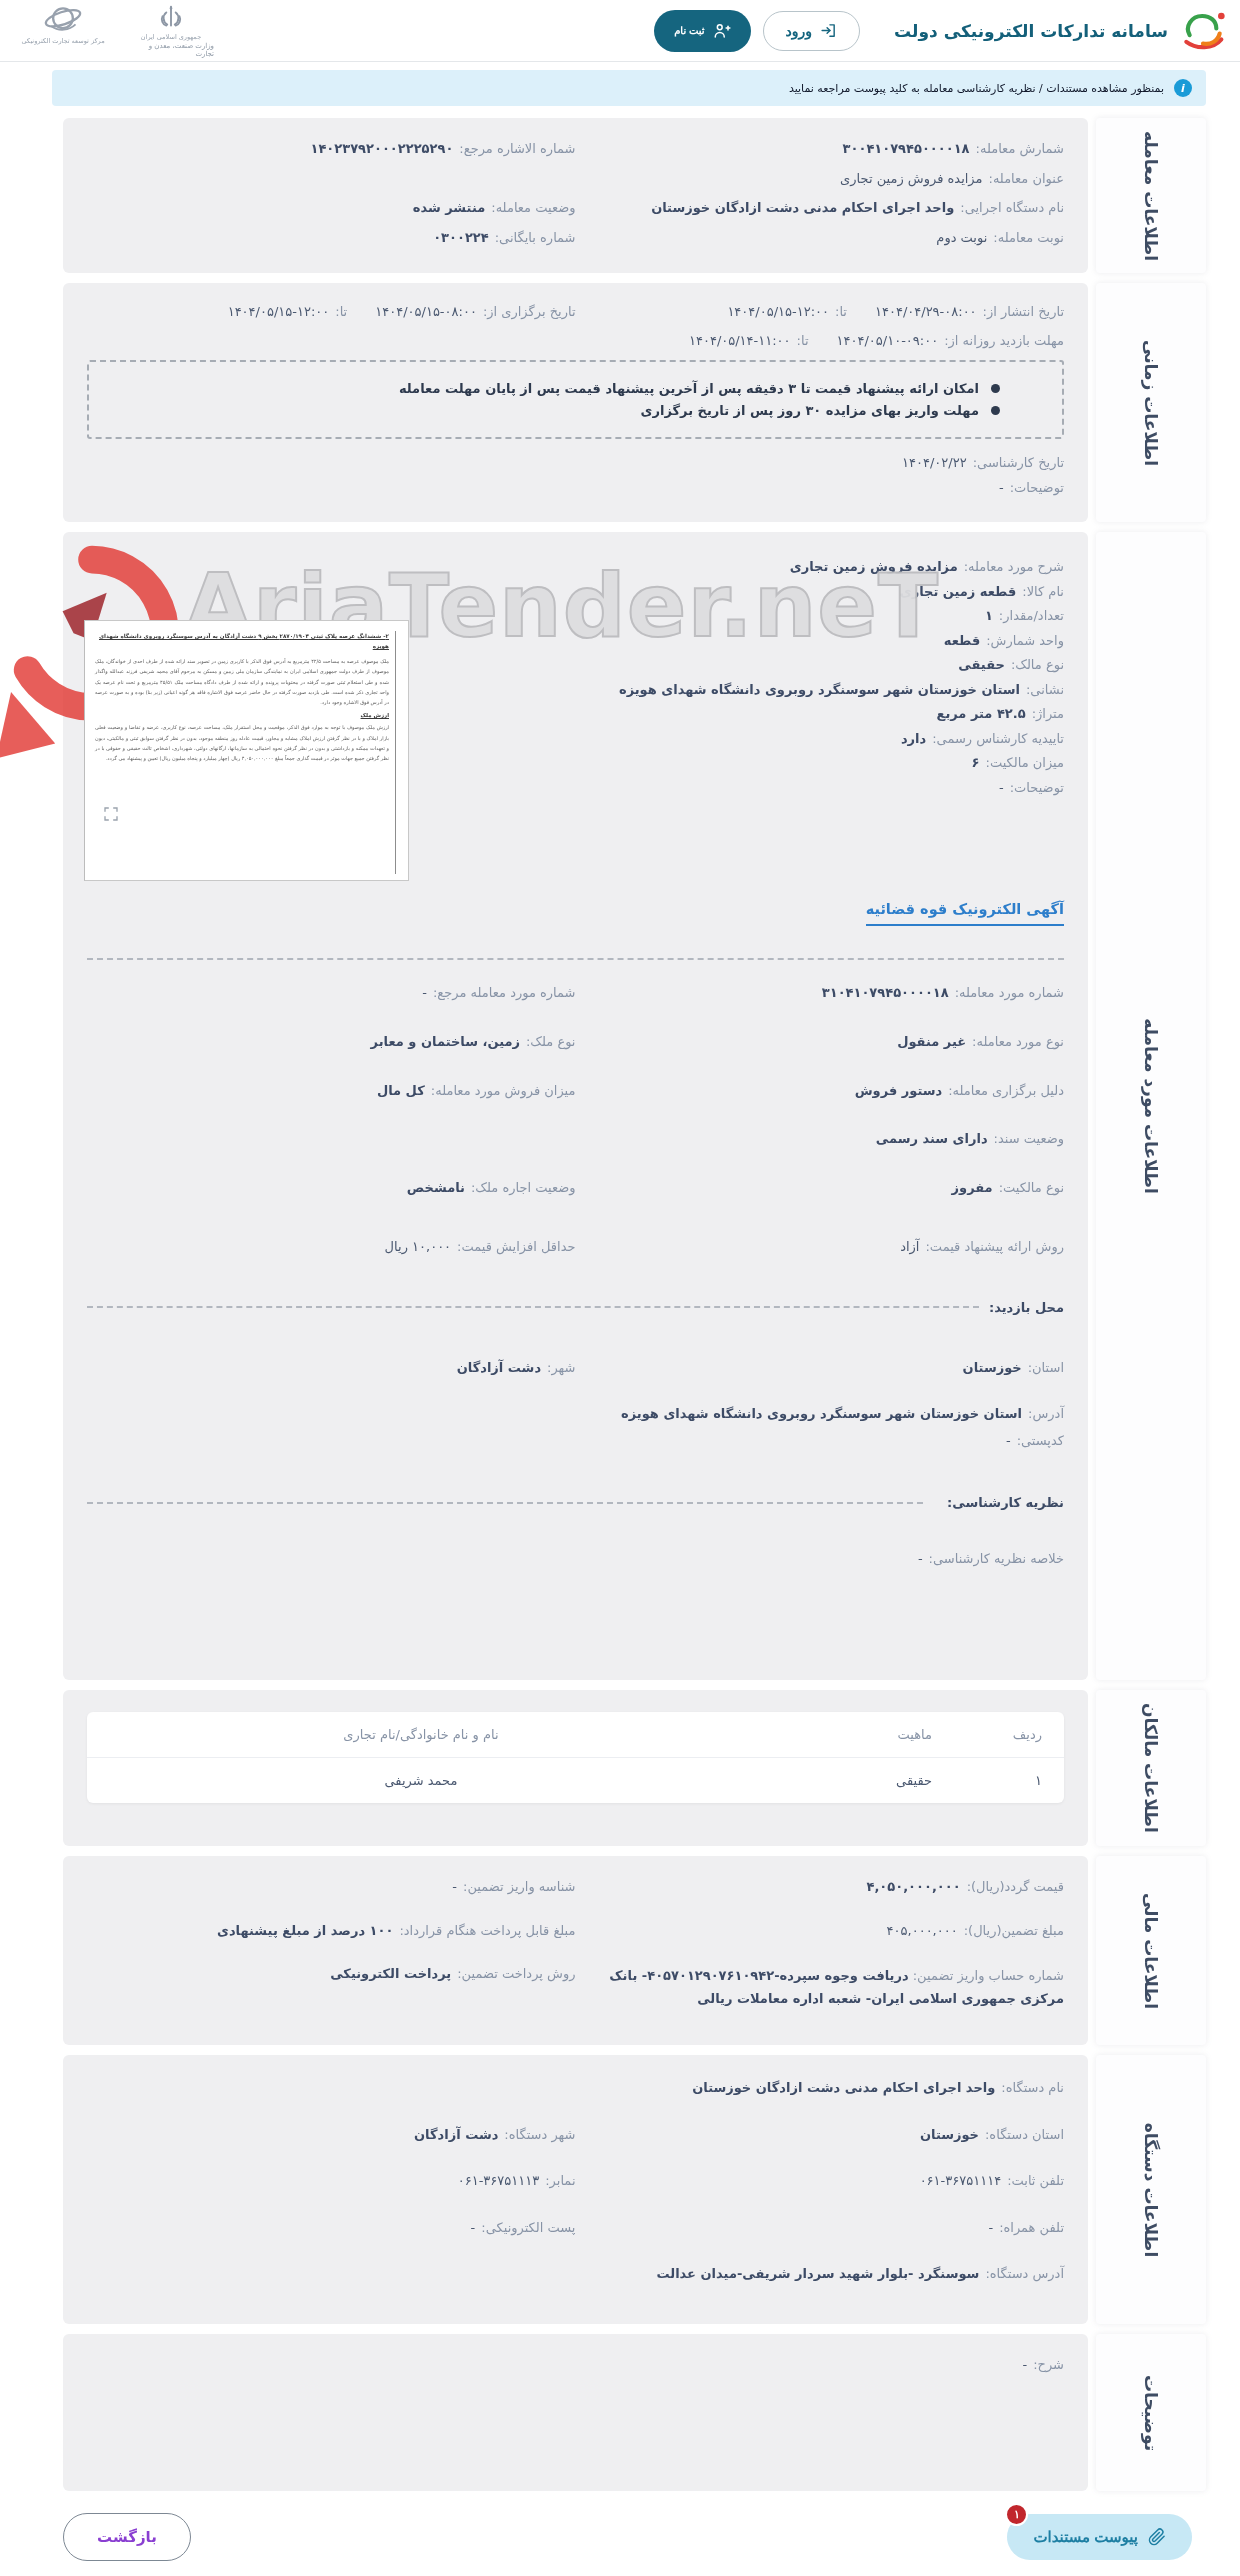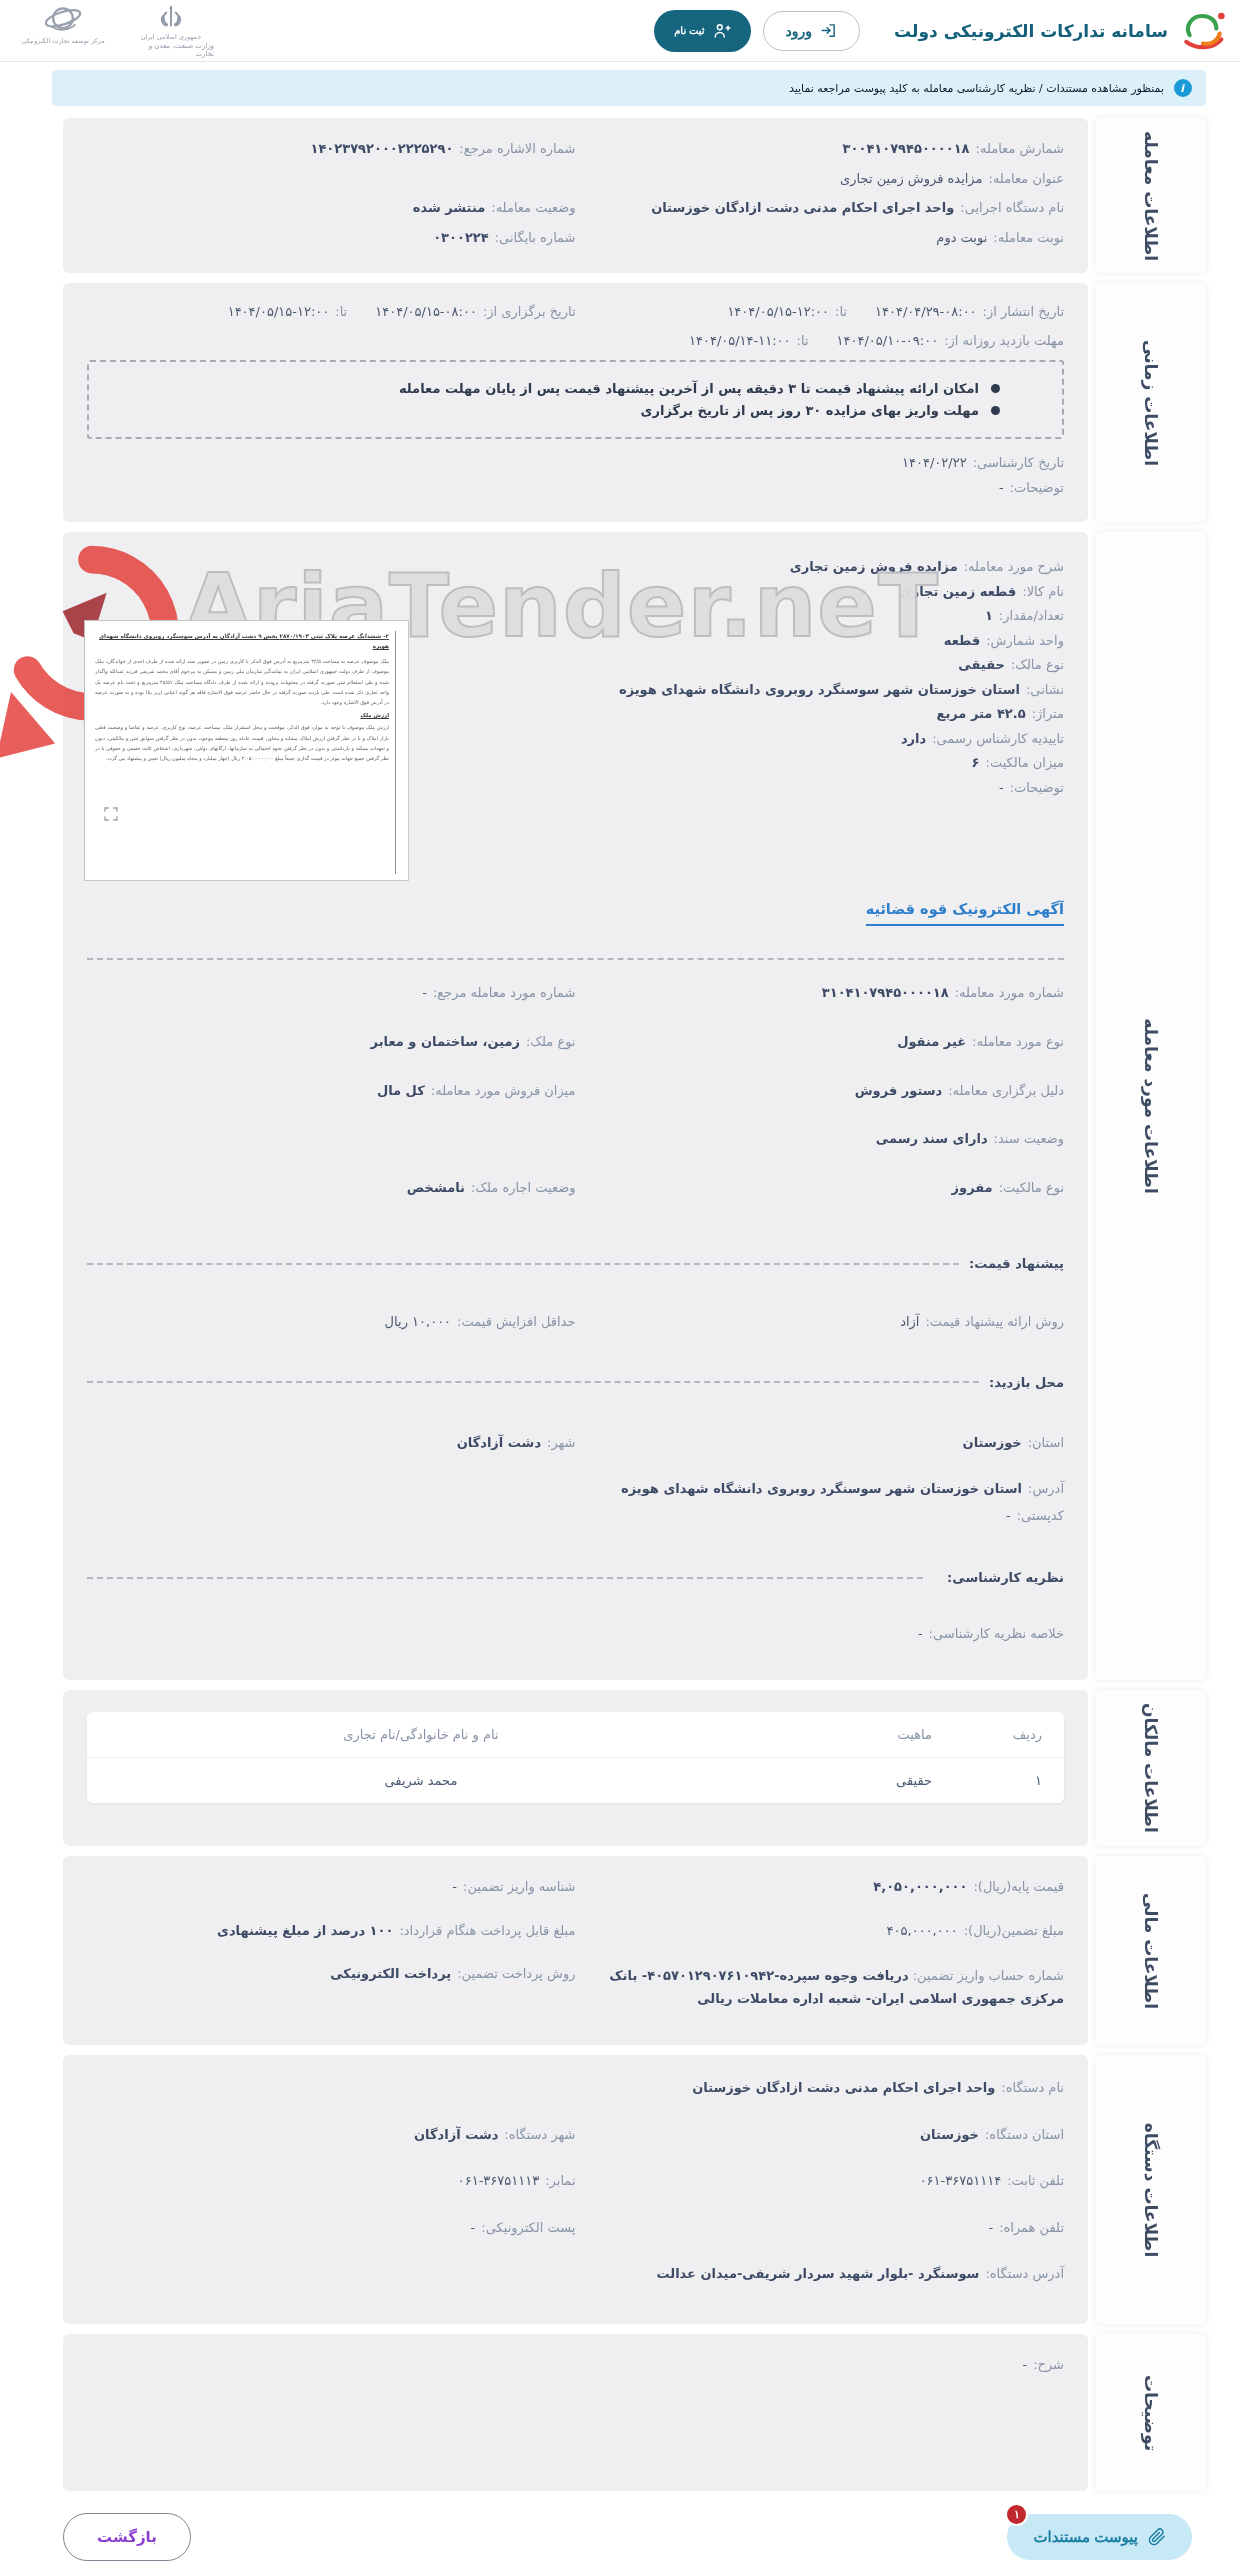"پیشنهاد قیمت:" div.sep { html: <div> <span>پیشنهاد قیمت:</span> <span></span> </div> -> none }
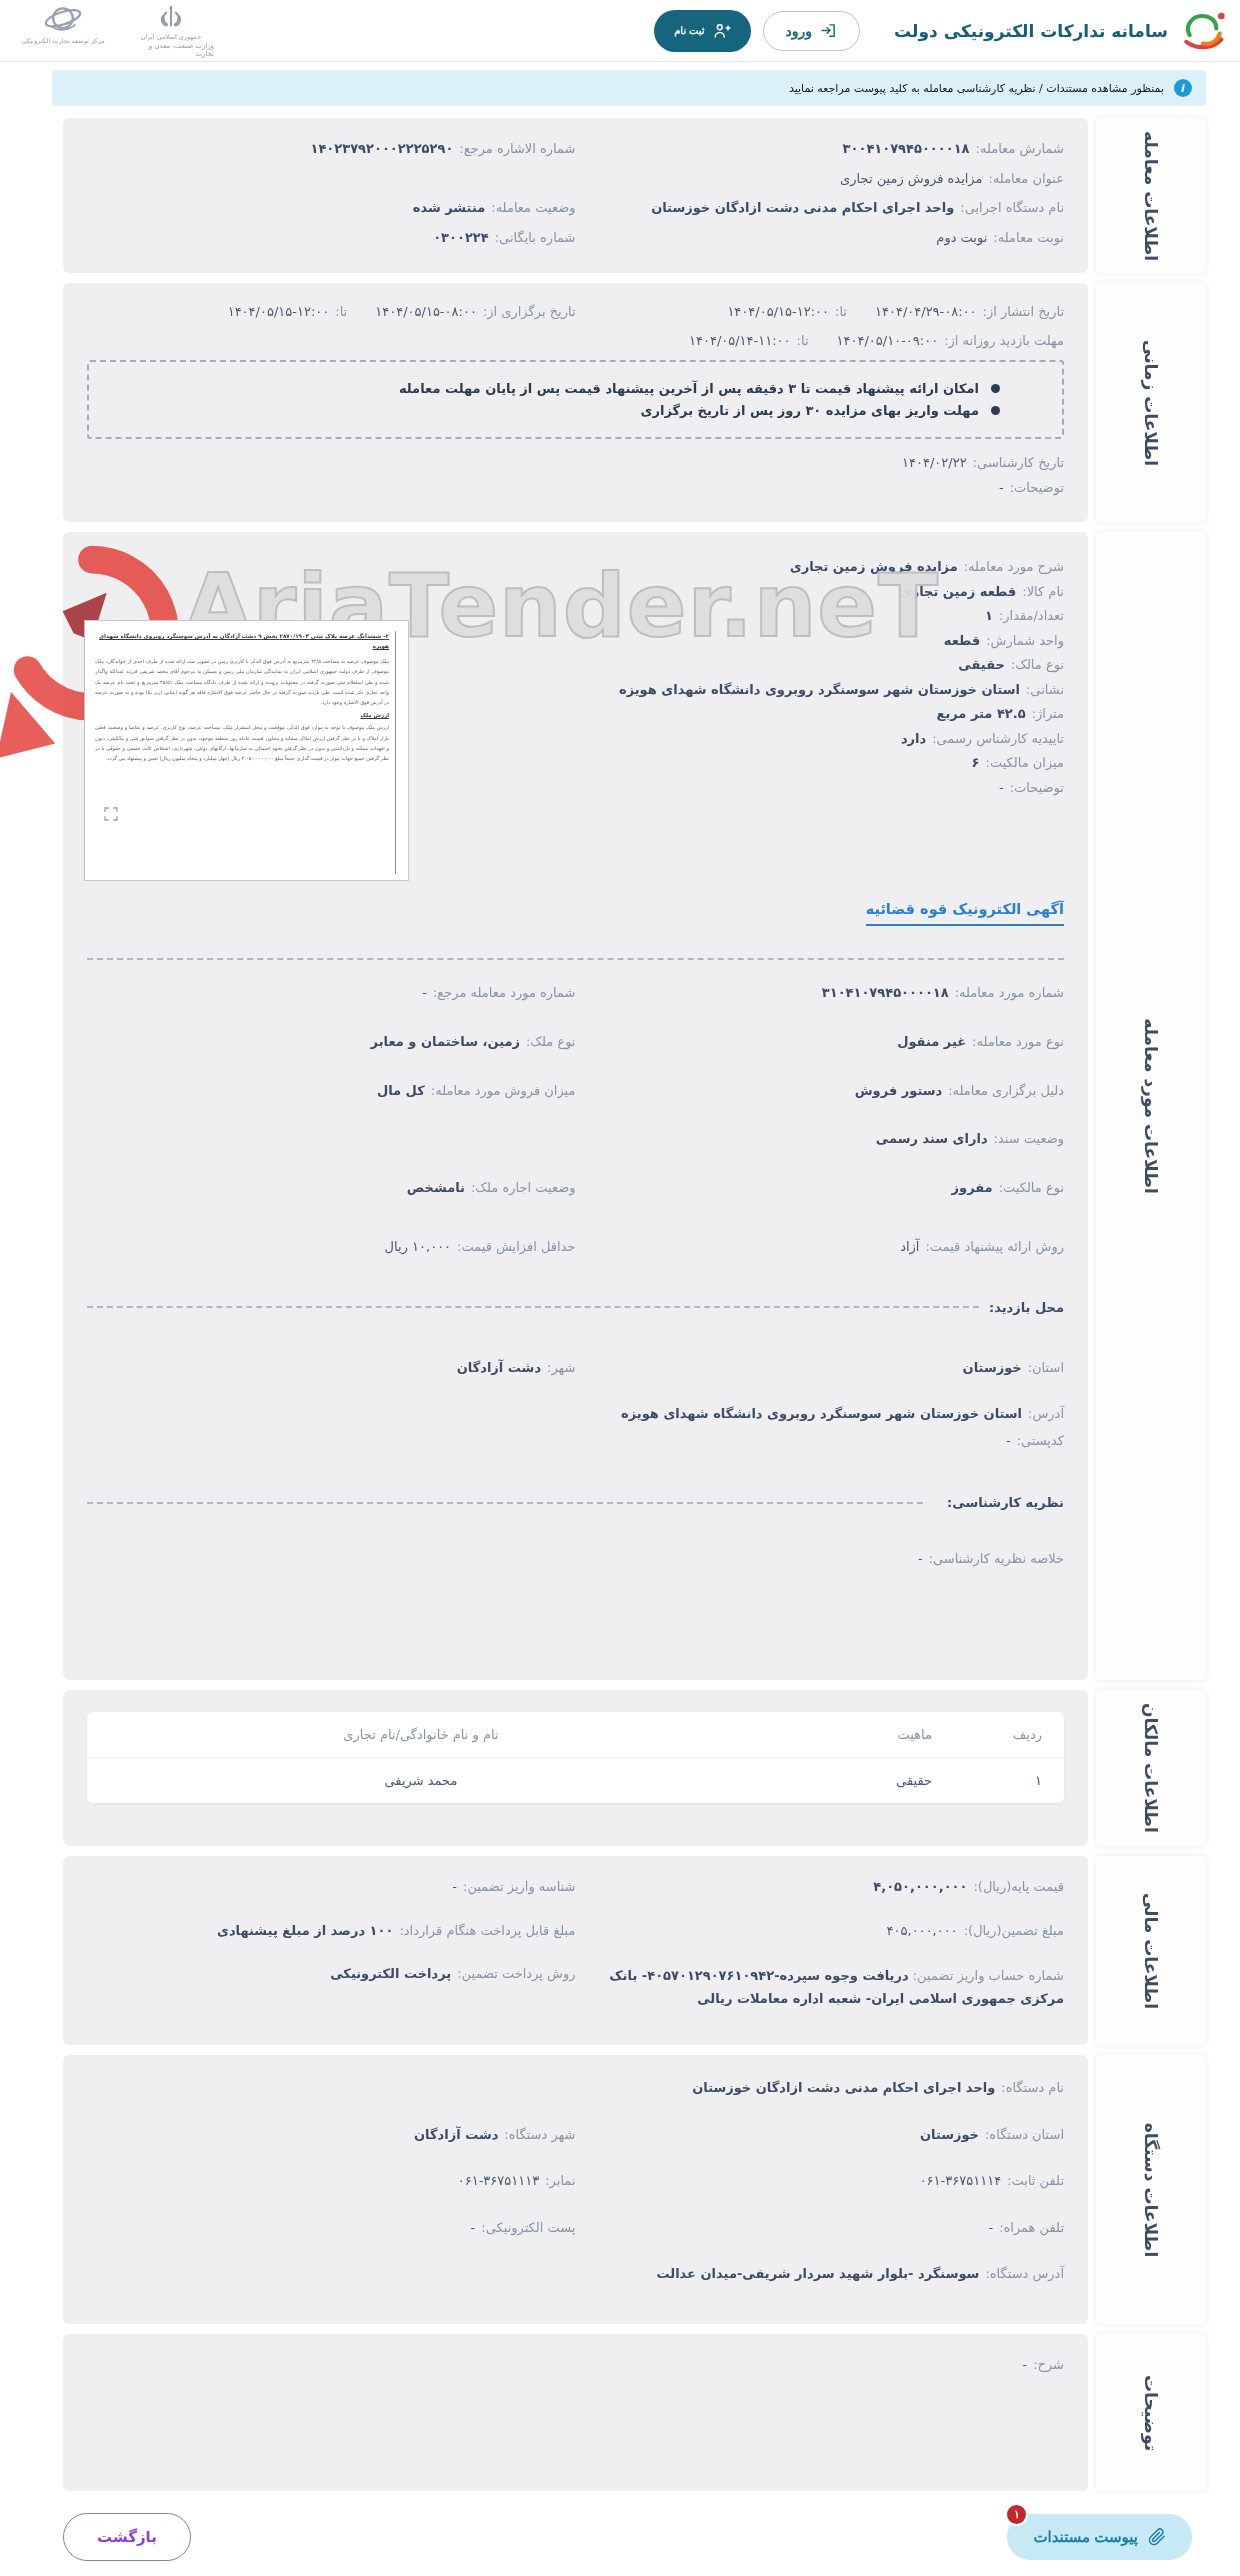"قیمت پایه(ریال):" span.lab { text: پایه -> گردد }
